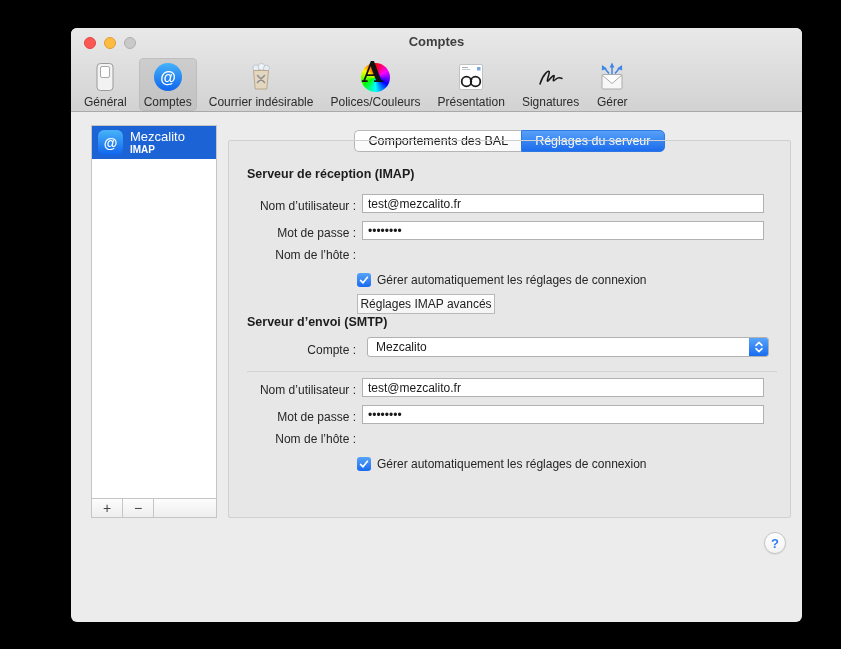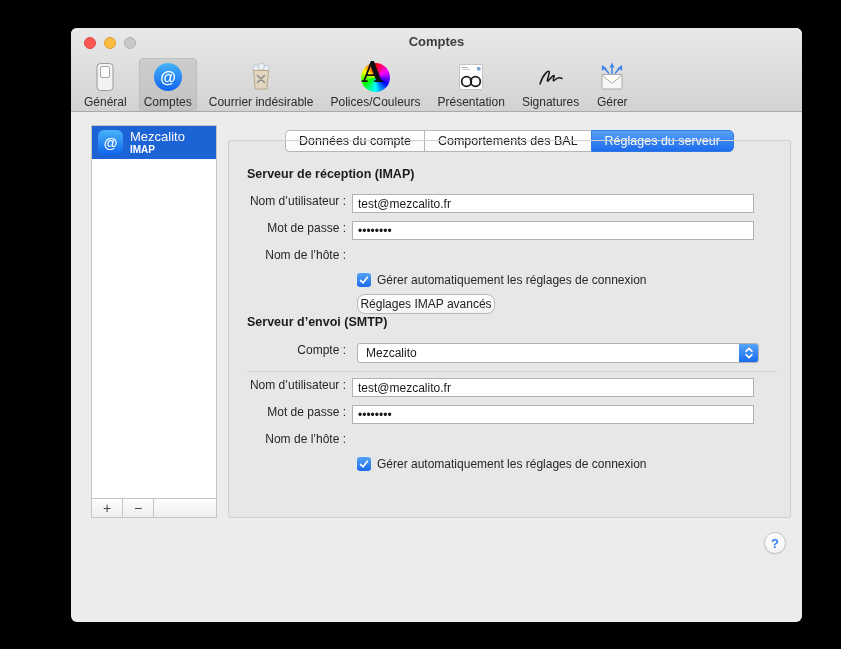"Données du compte" div.seg { html: <div>Données du compte</div> -> none }
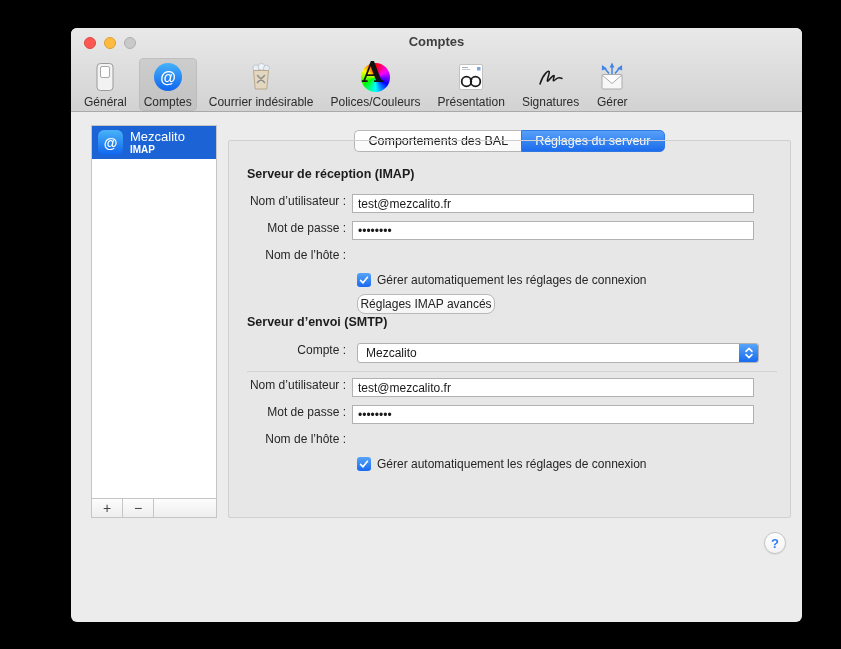"Nom d’utilisateur :" .frow { align-items: flex-start -> flex-end; left: 0 -> 10px }
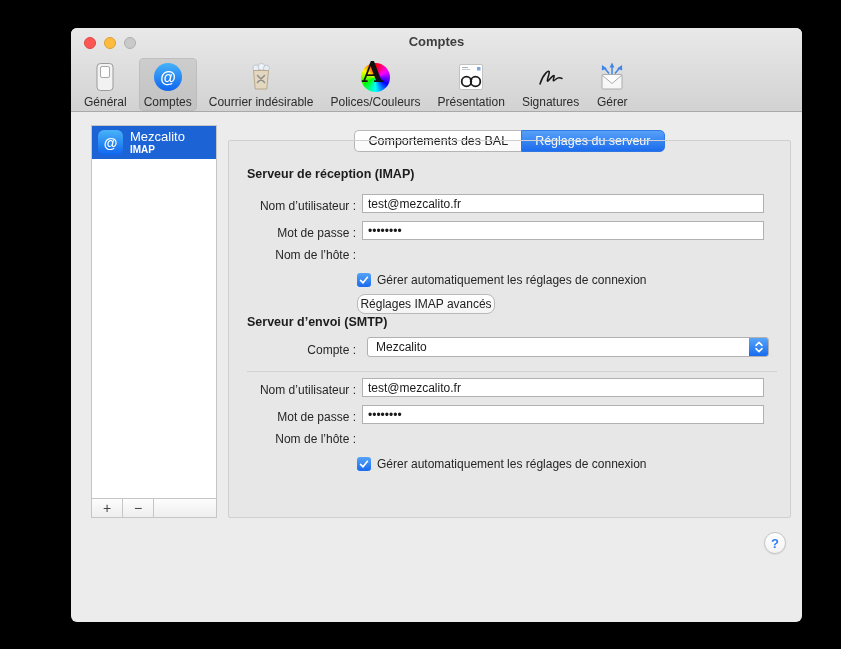"Réglages IMAP avancés" .pushbtn { border-radius: 8px -> 0 }
